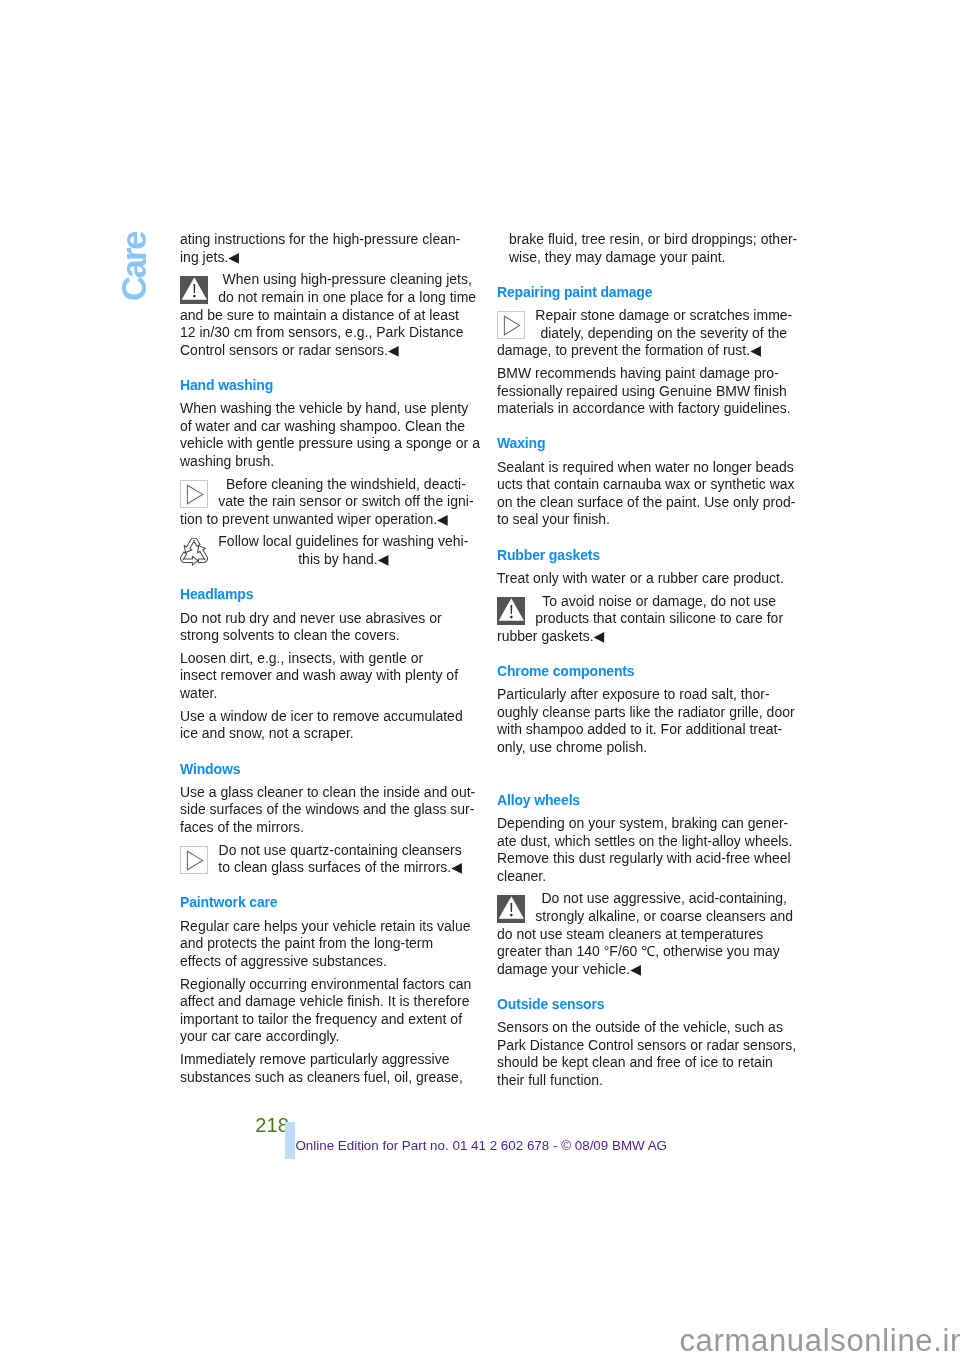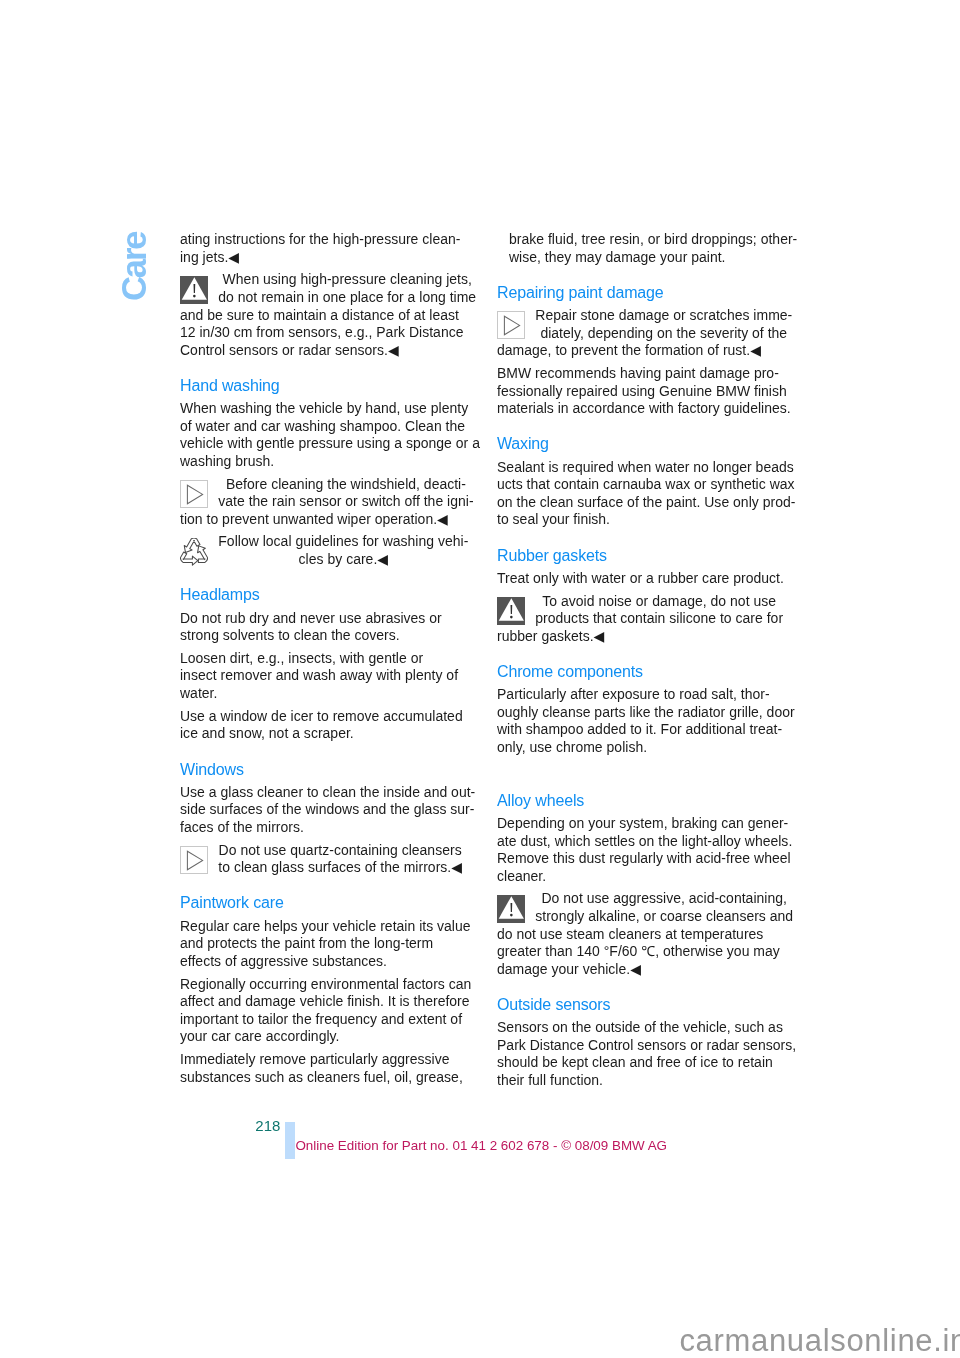"Repairing paint damage" .heading { font-size: 16px -> 14px; font-weight: normal -> bold }
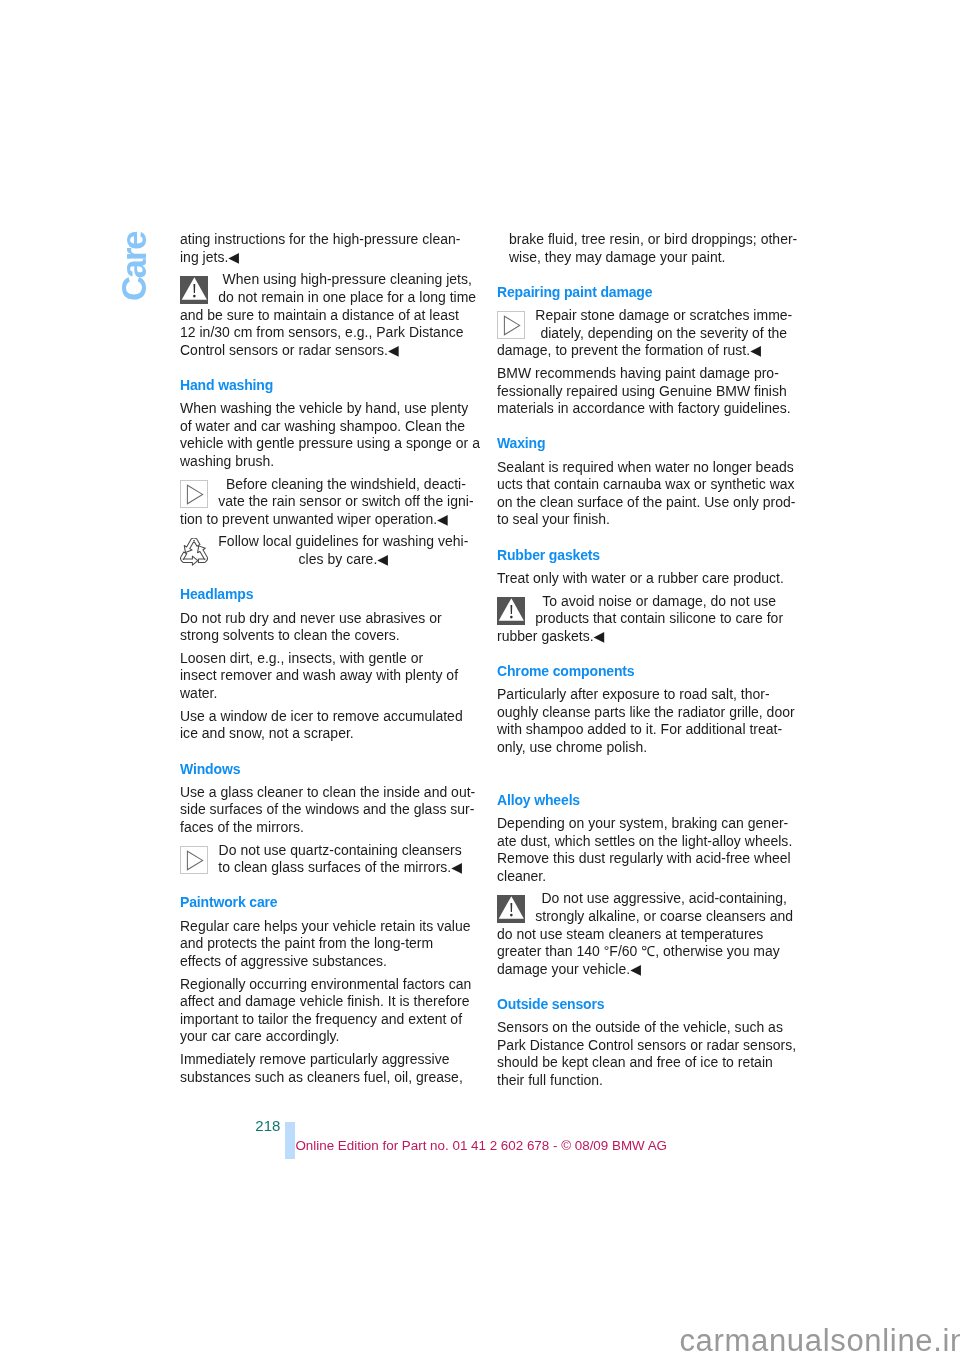"cles by care.◀" div.ln { text: cles by care -> this by hand }
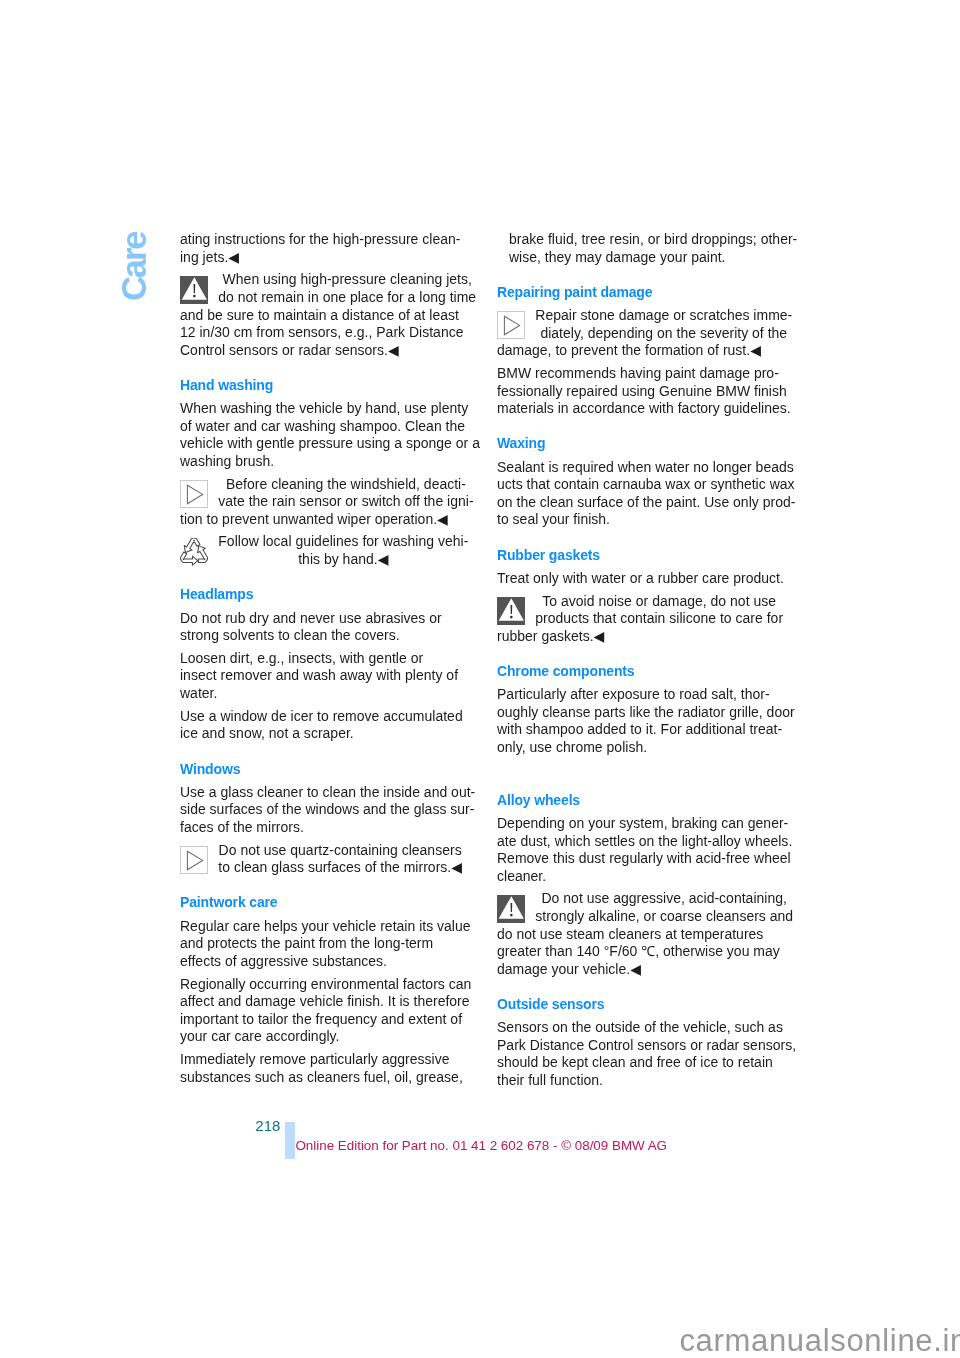"218" .pagenum { color: #0f766e -> #4d7c0f; font-size: 15px -> 20px }
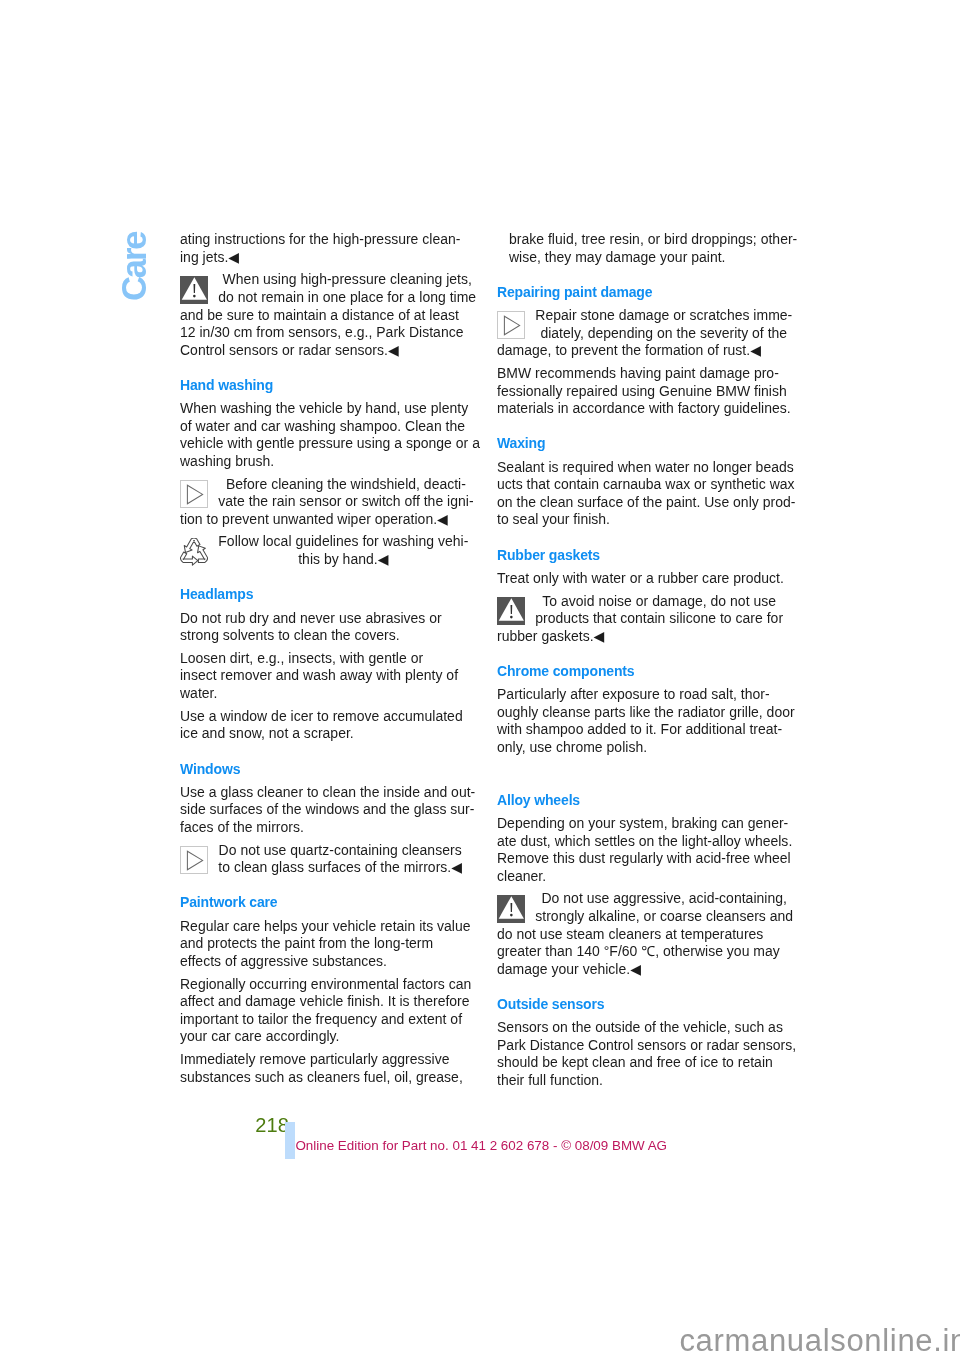"Online Edition for Part no." .footer { color: #be185d -> #4c1d95 }
